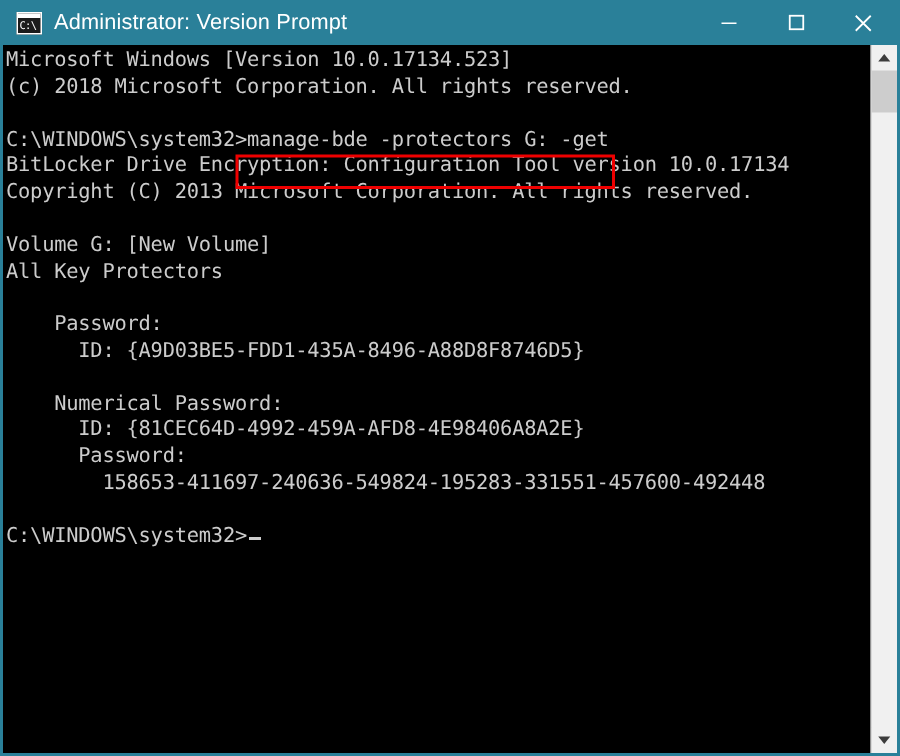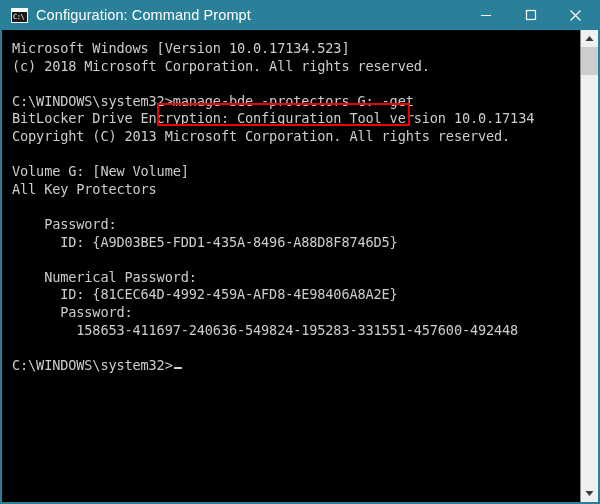"Configuration: Command Prompt" div.title-text { text: Configuration: Command -> Administrator: Version }
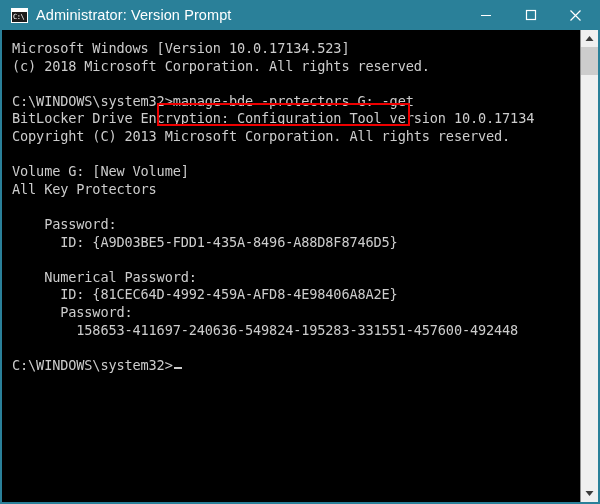"Microsoft Windows [Version" .console-text { margin: 8px -> 0 }
